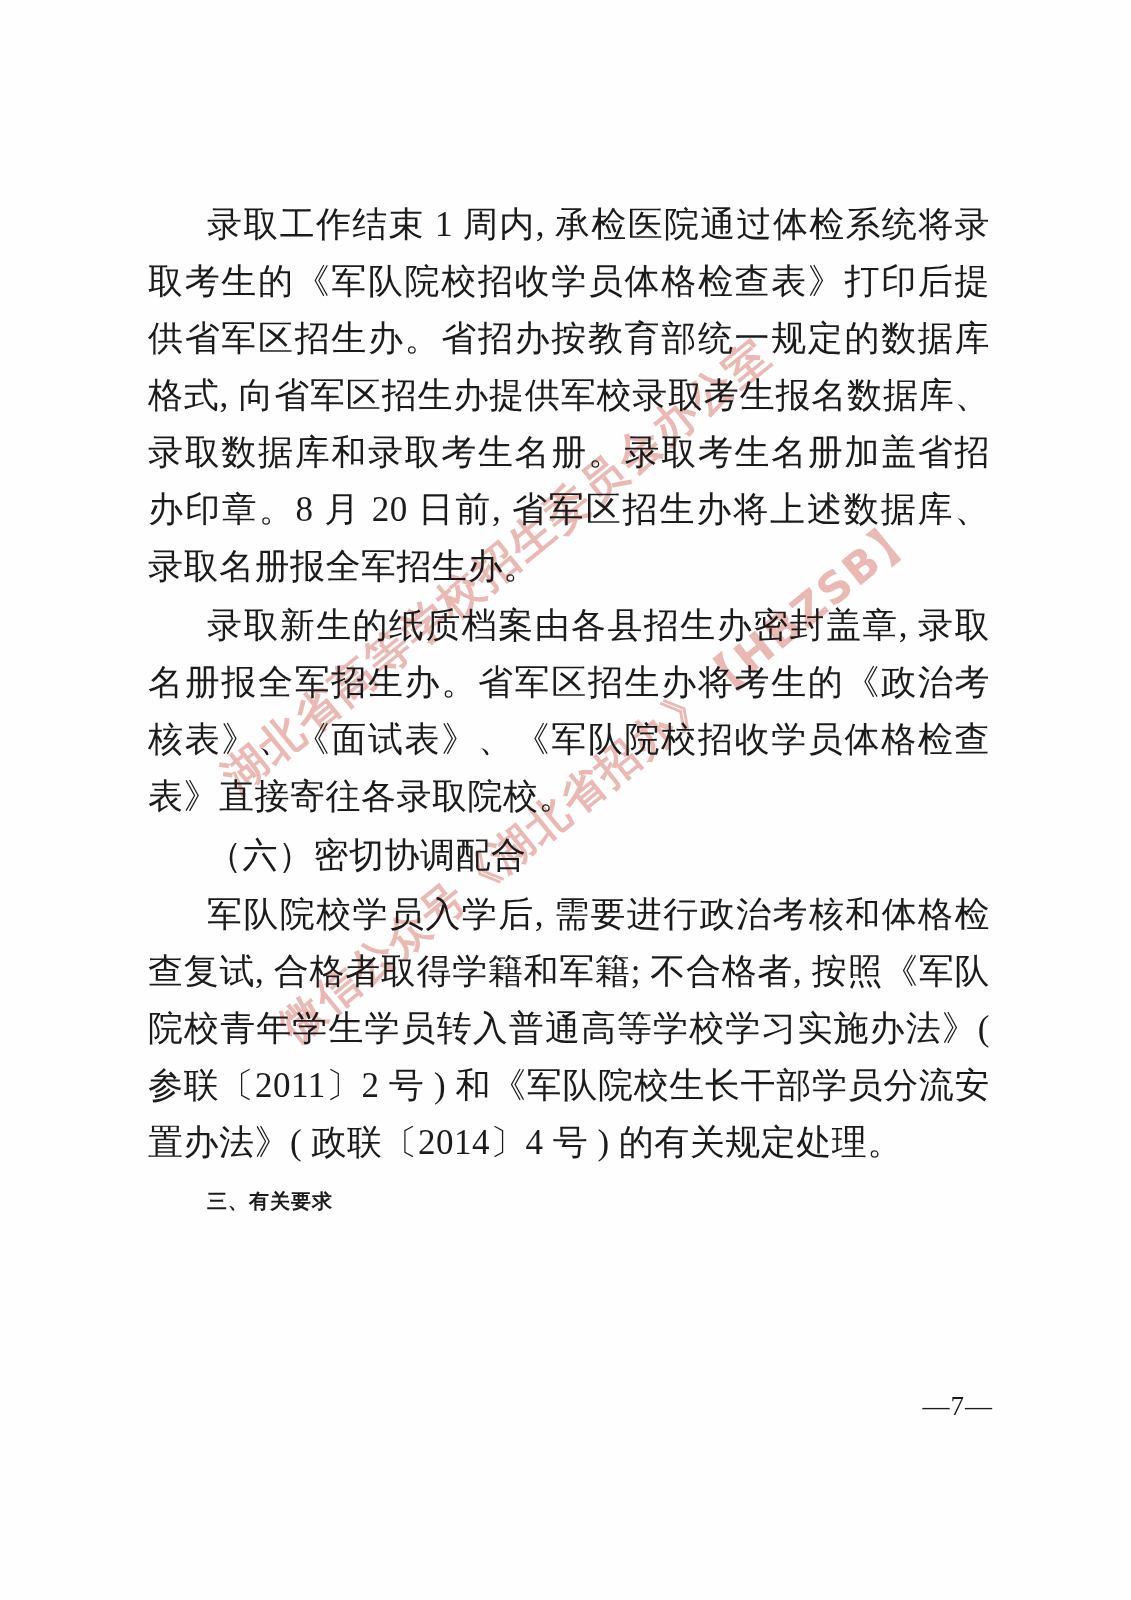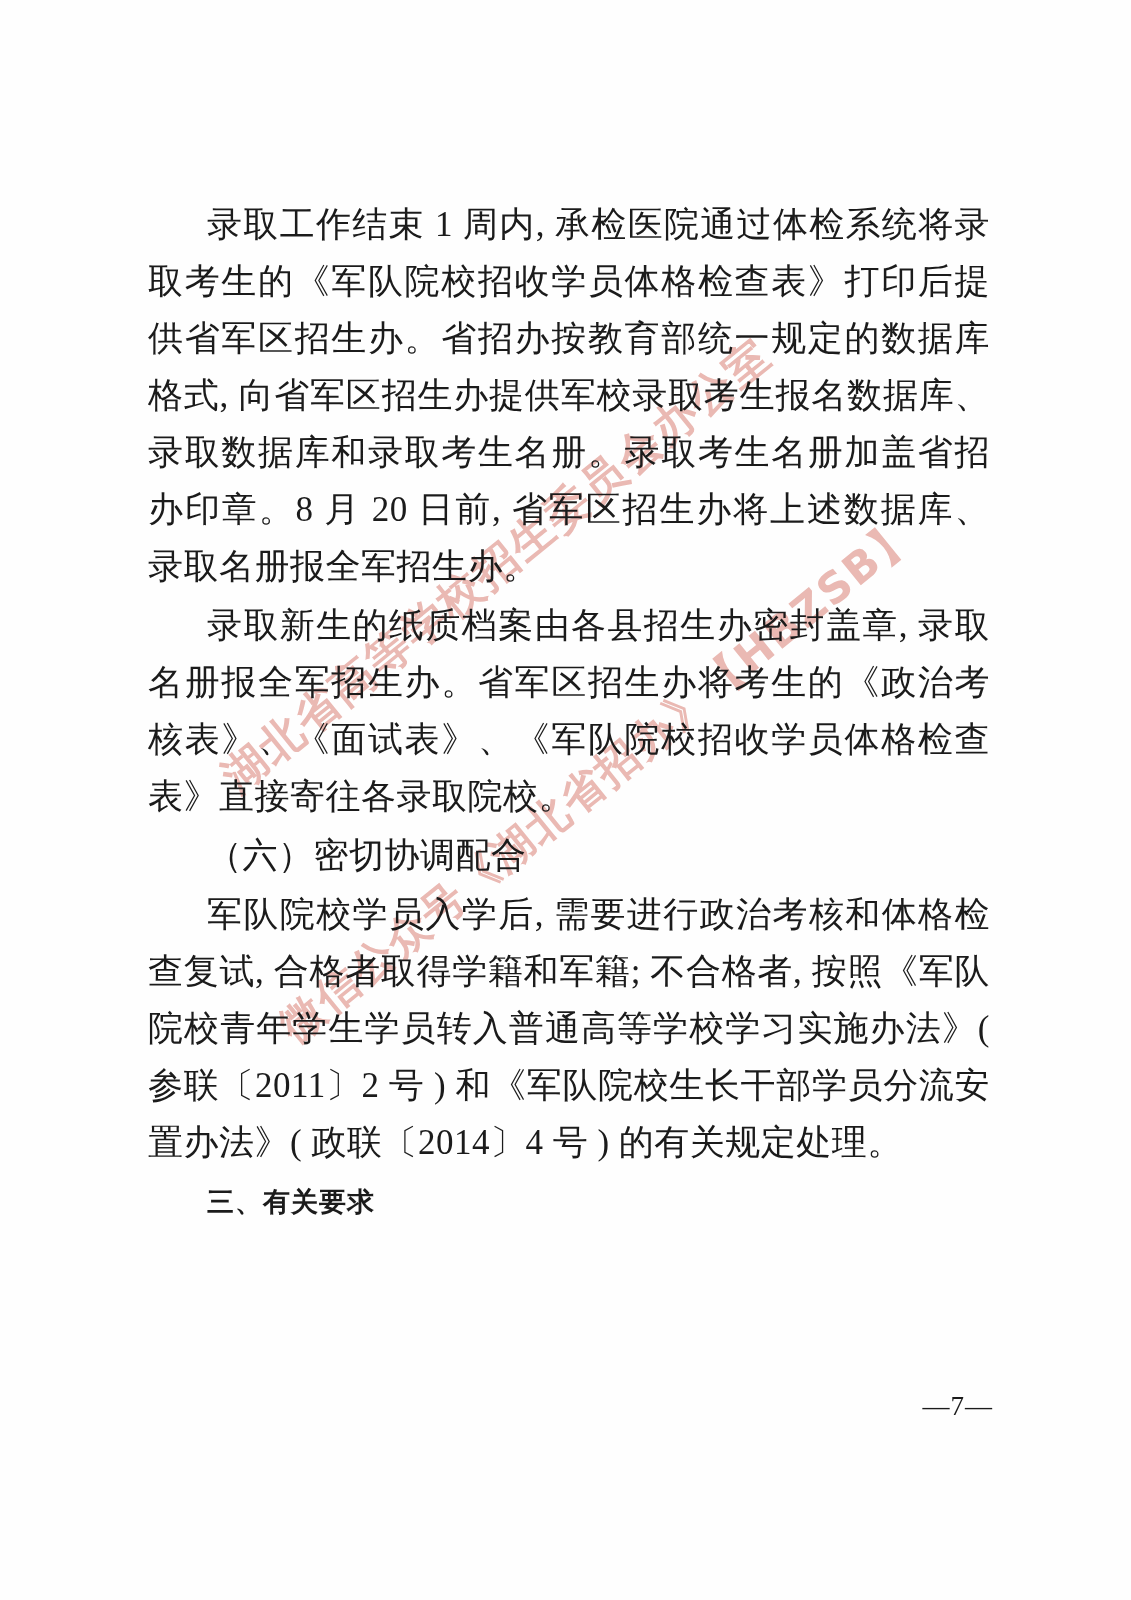"三、有关要求" p.heading { font-size: 27px -> 20px }
